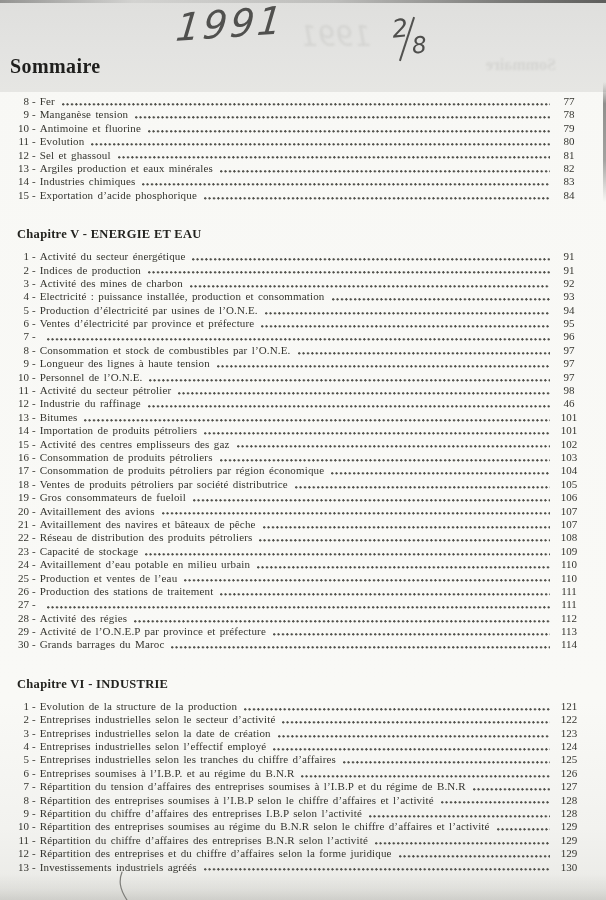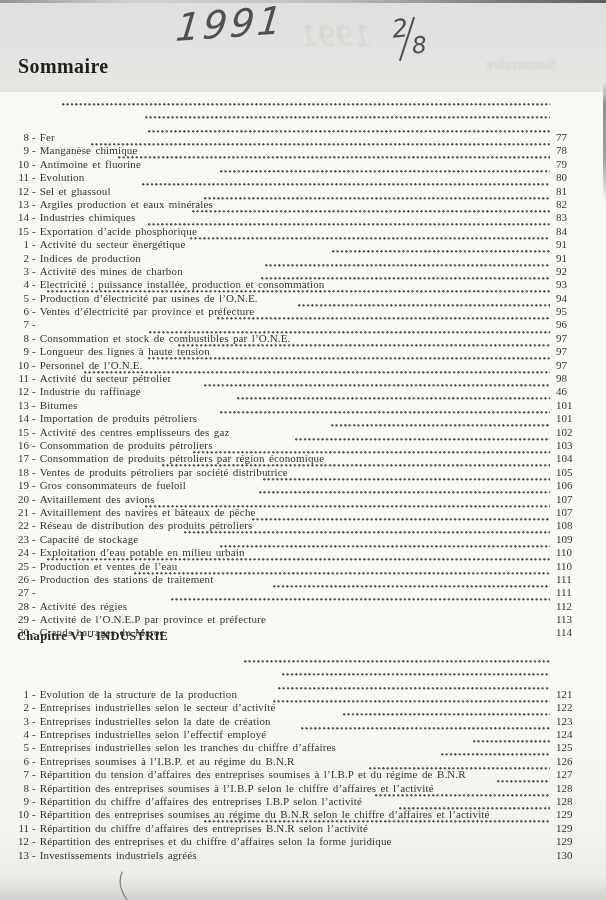"Sommaire" .title { left: 18px -> 10px }
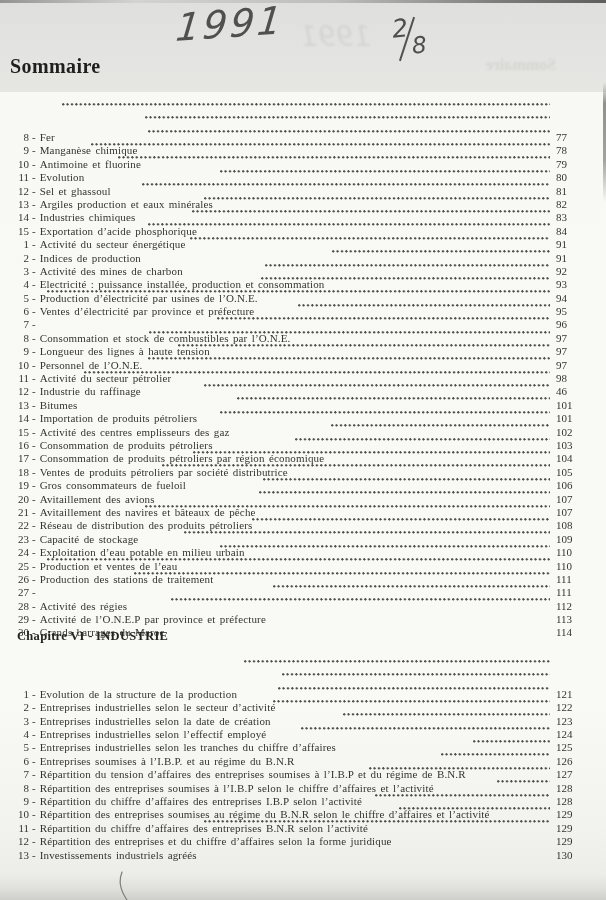"77" .pg { margin-top: 36px -> none; text-align: left -> center }
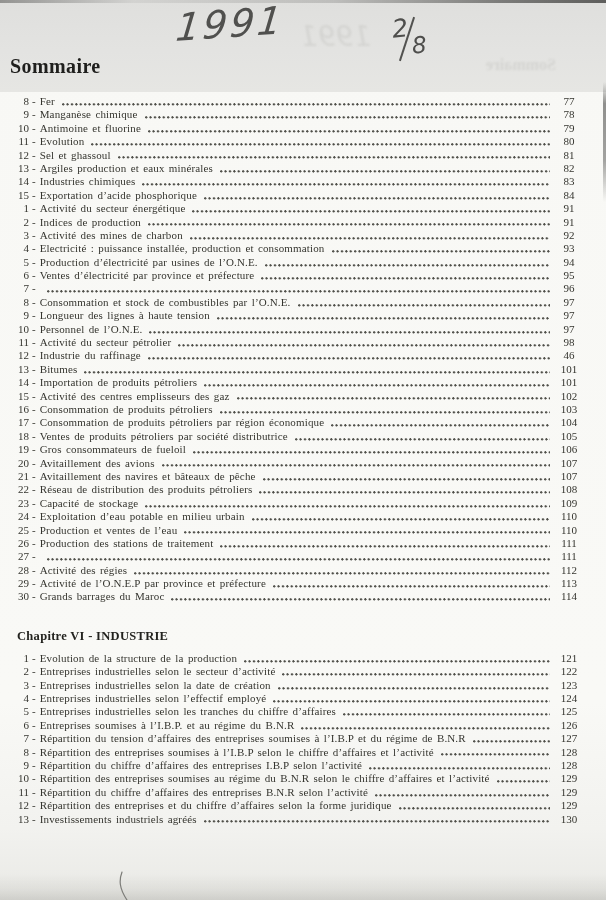"Manganèse chimique" span.label { text: chimique -> tension }
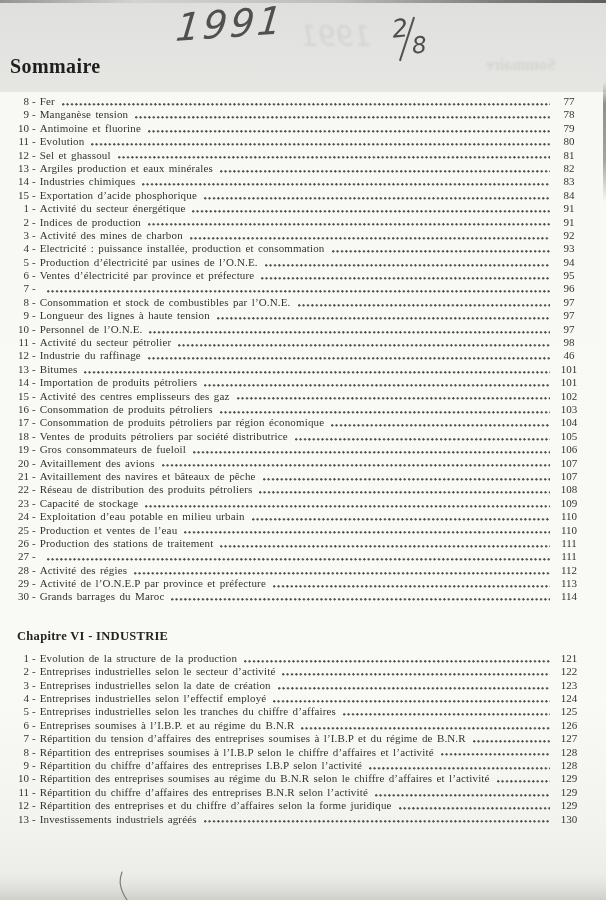"Chapitre V - ENERGIE ET" div.chapter-heading { html: none -> <div>Chapitre V - ENERGIE ET EAU</div> }
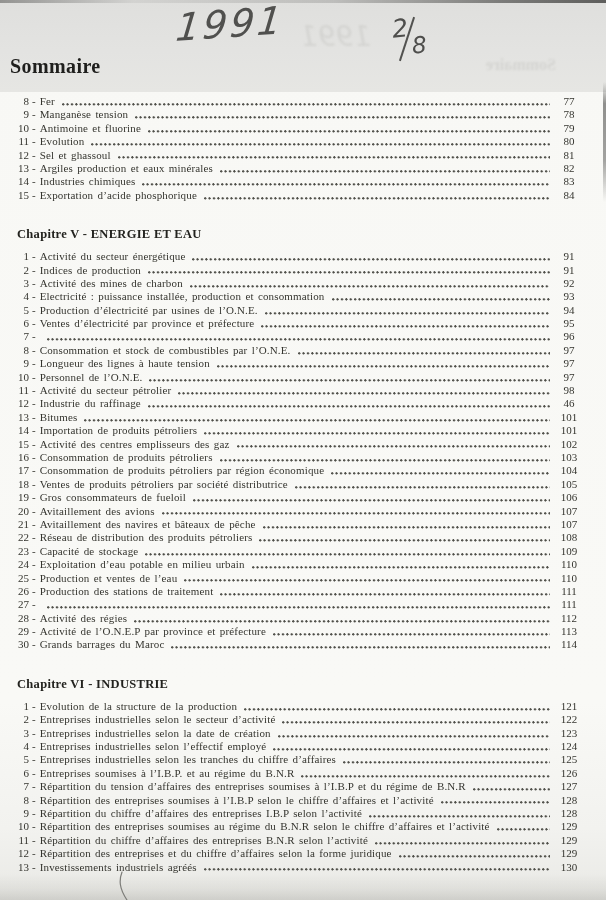"Exploitation d’eau potable en milieu" span.label { text: Exploitation -> Avitaillement }
